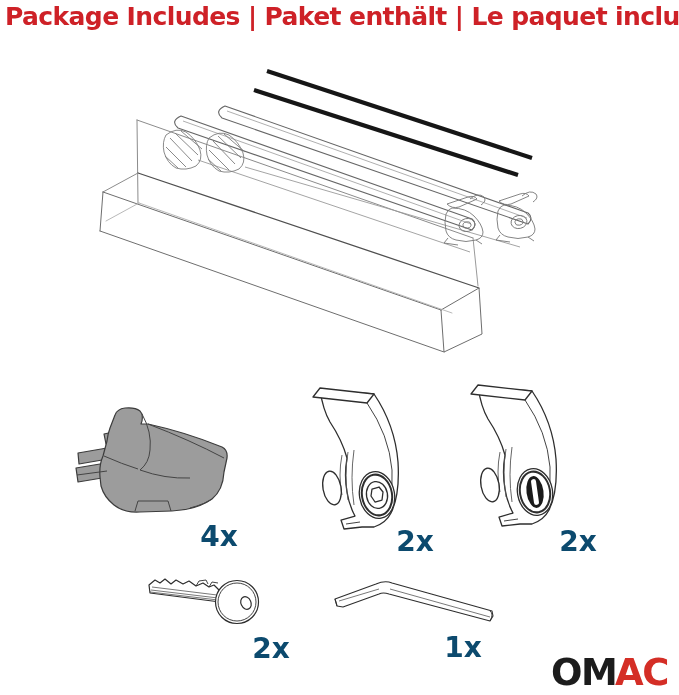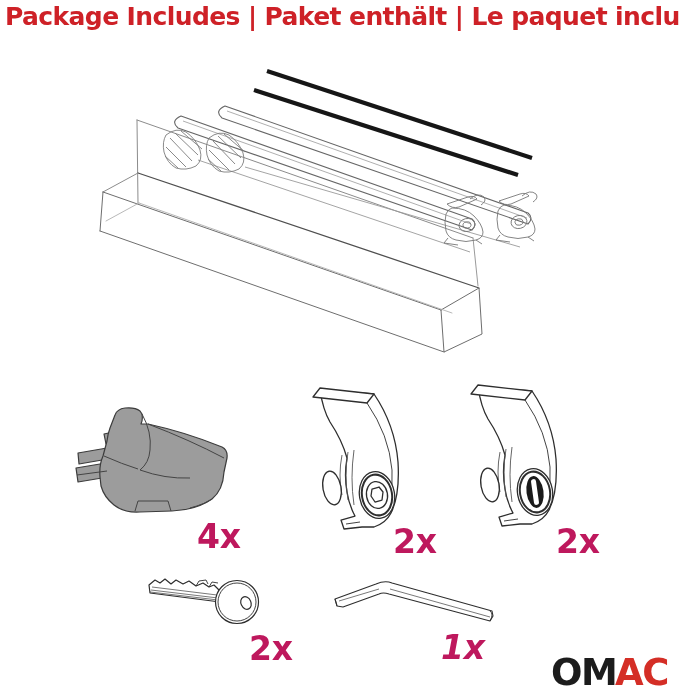"4x" .qty { color: #be185d -> #0c4a6e; font-size: 33px -> 28px }
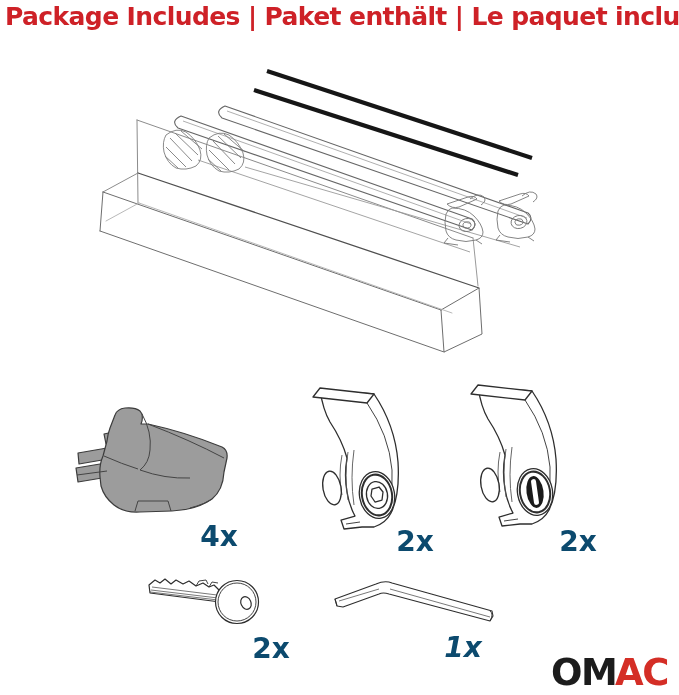"1x" div.qty { font-style: italic -> none }
